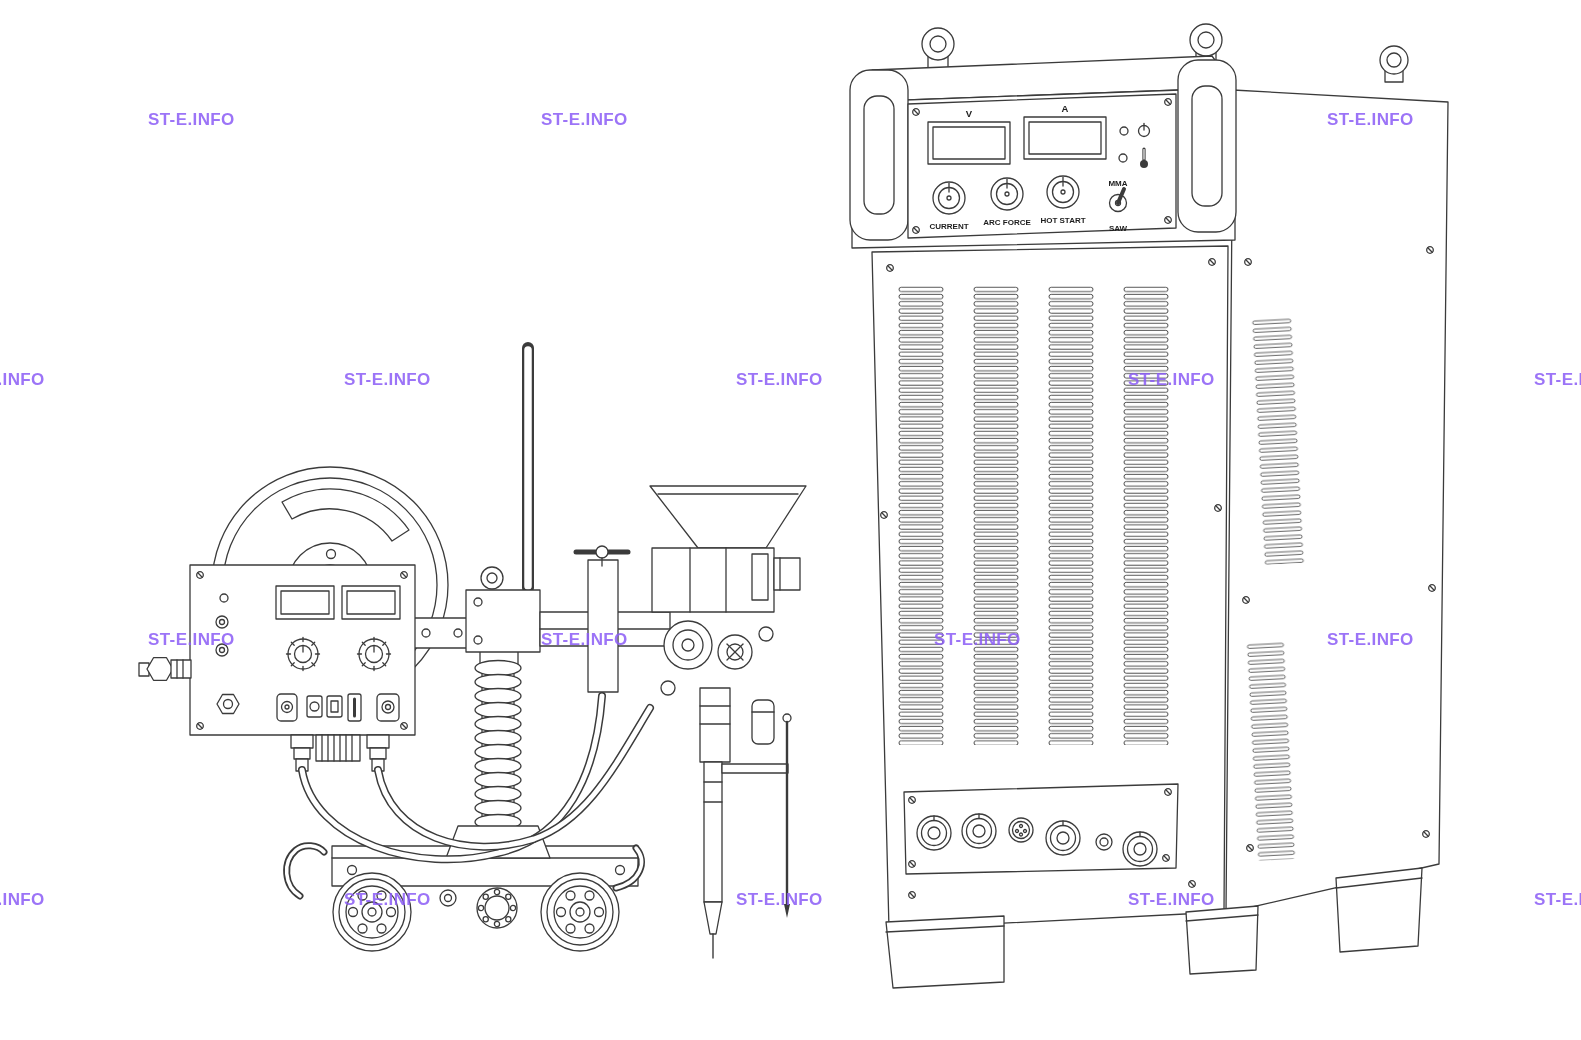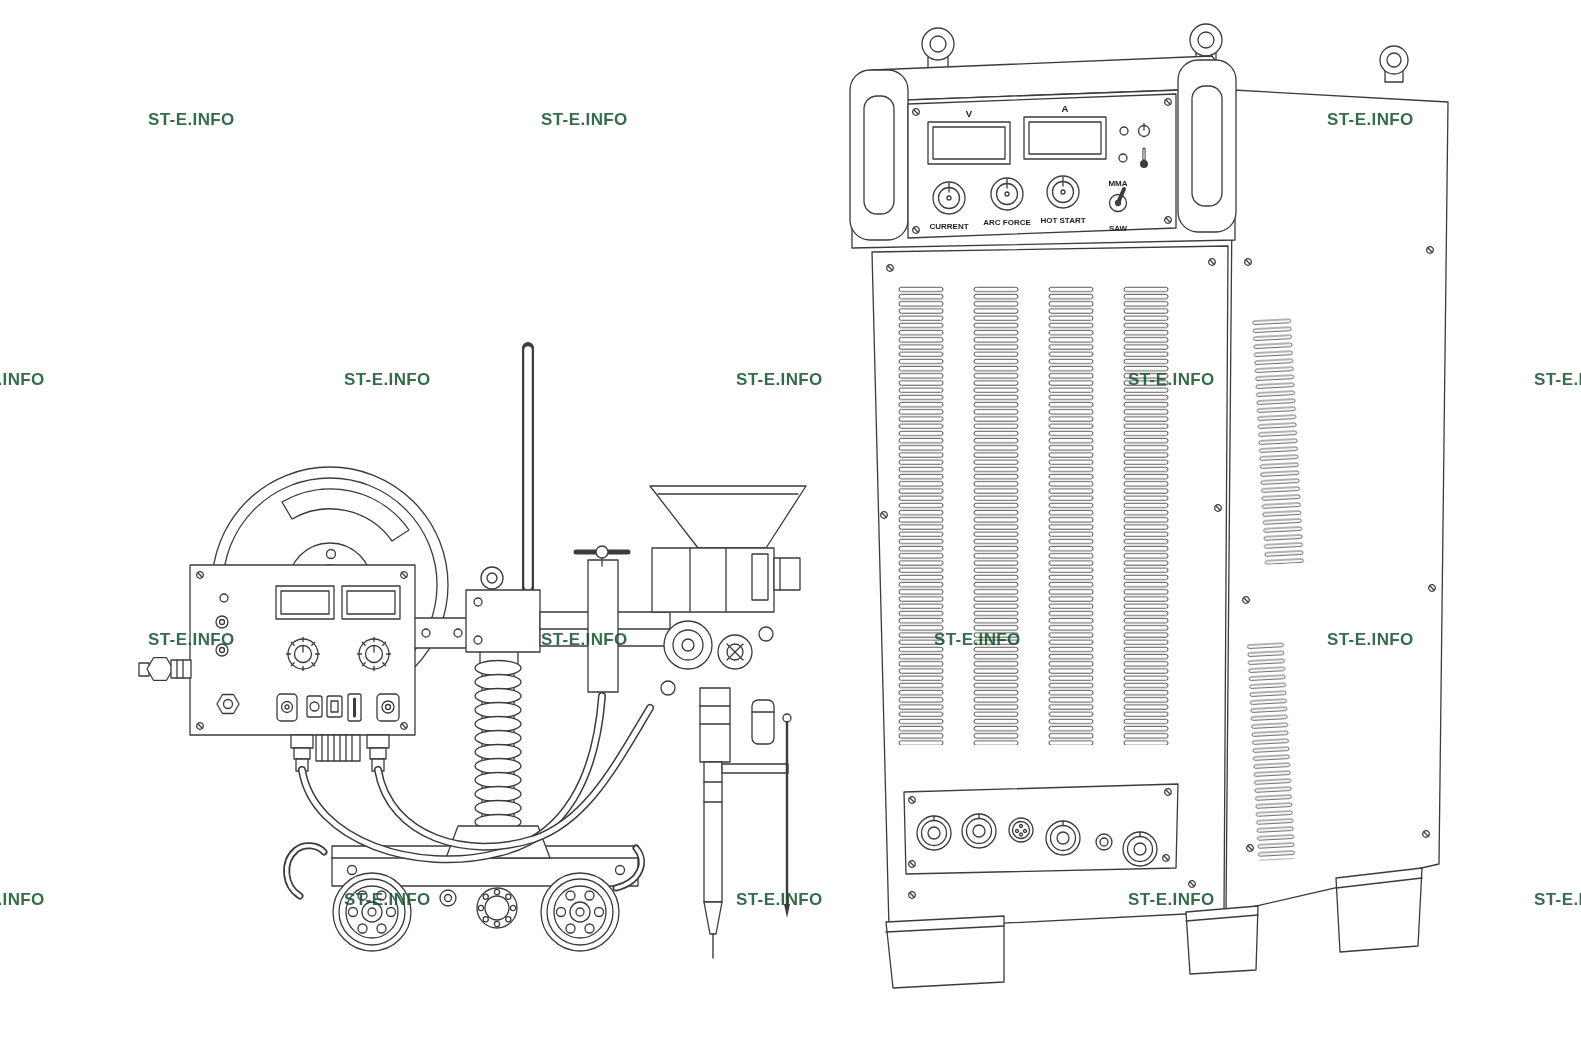"ST-E.INFO" .wm { color: #14532d -> #8b5cf6 }
